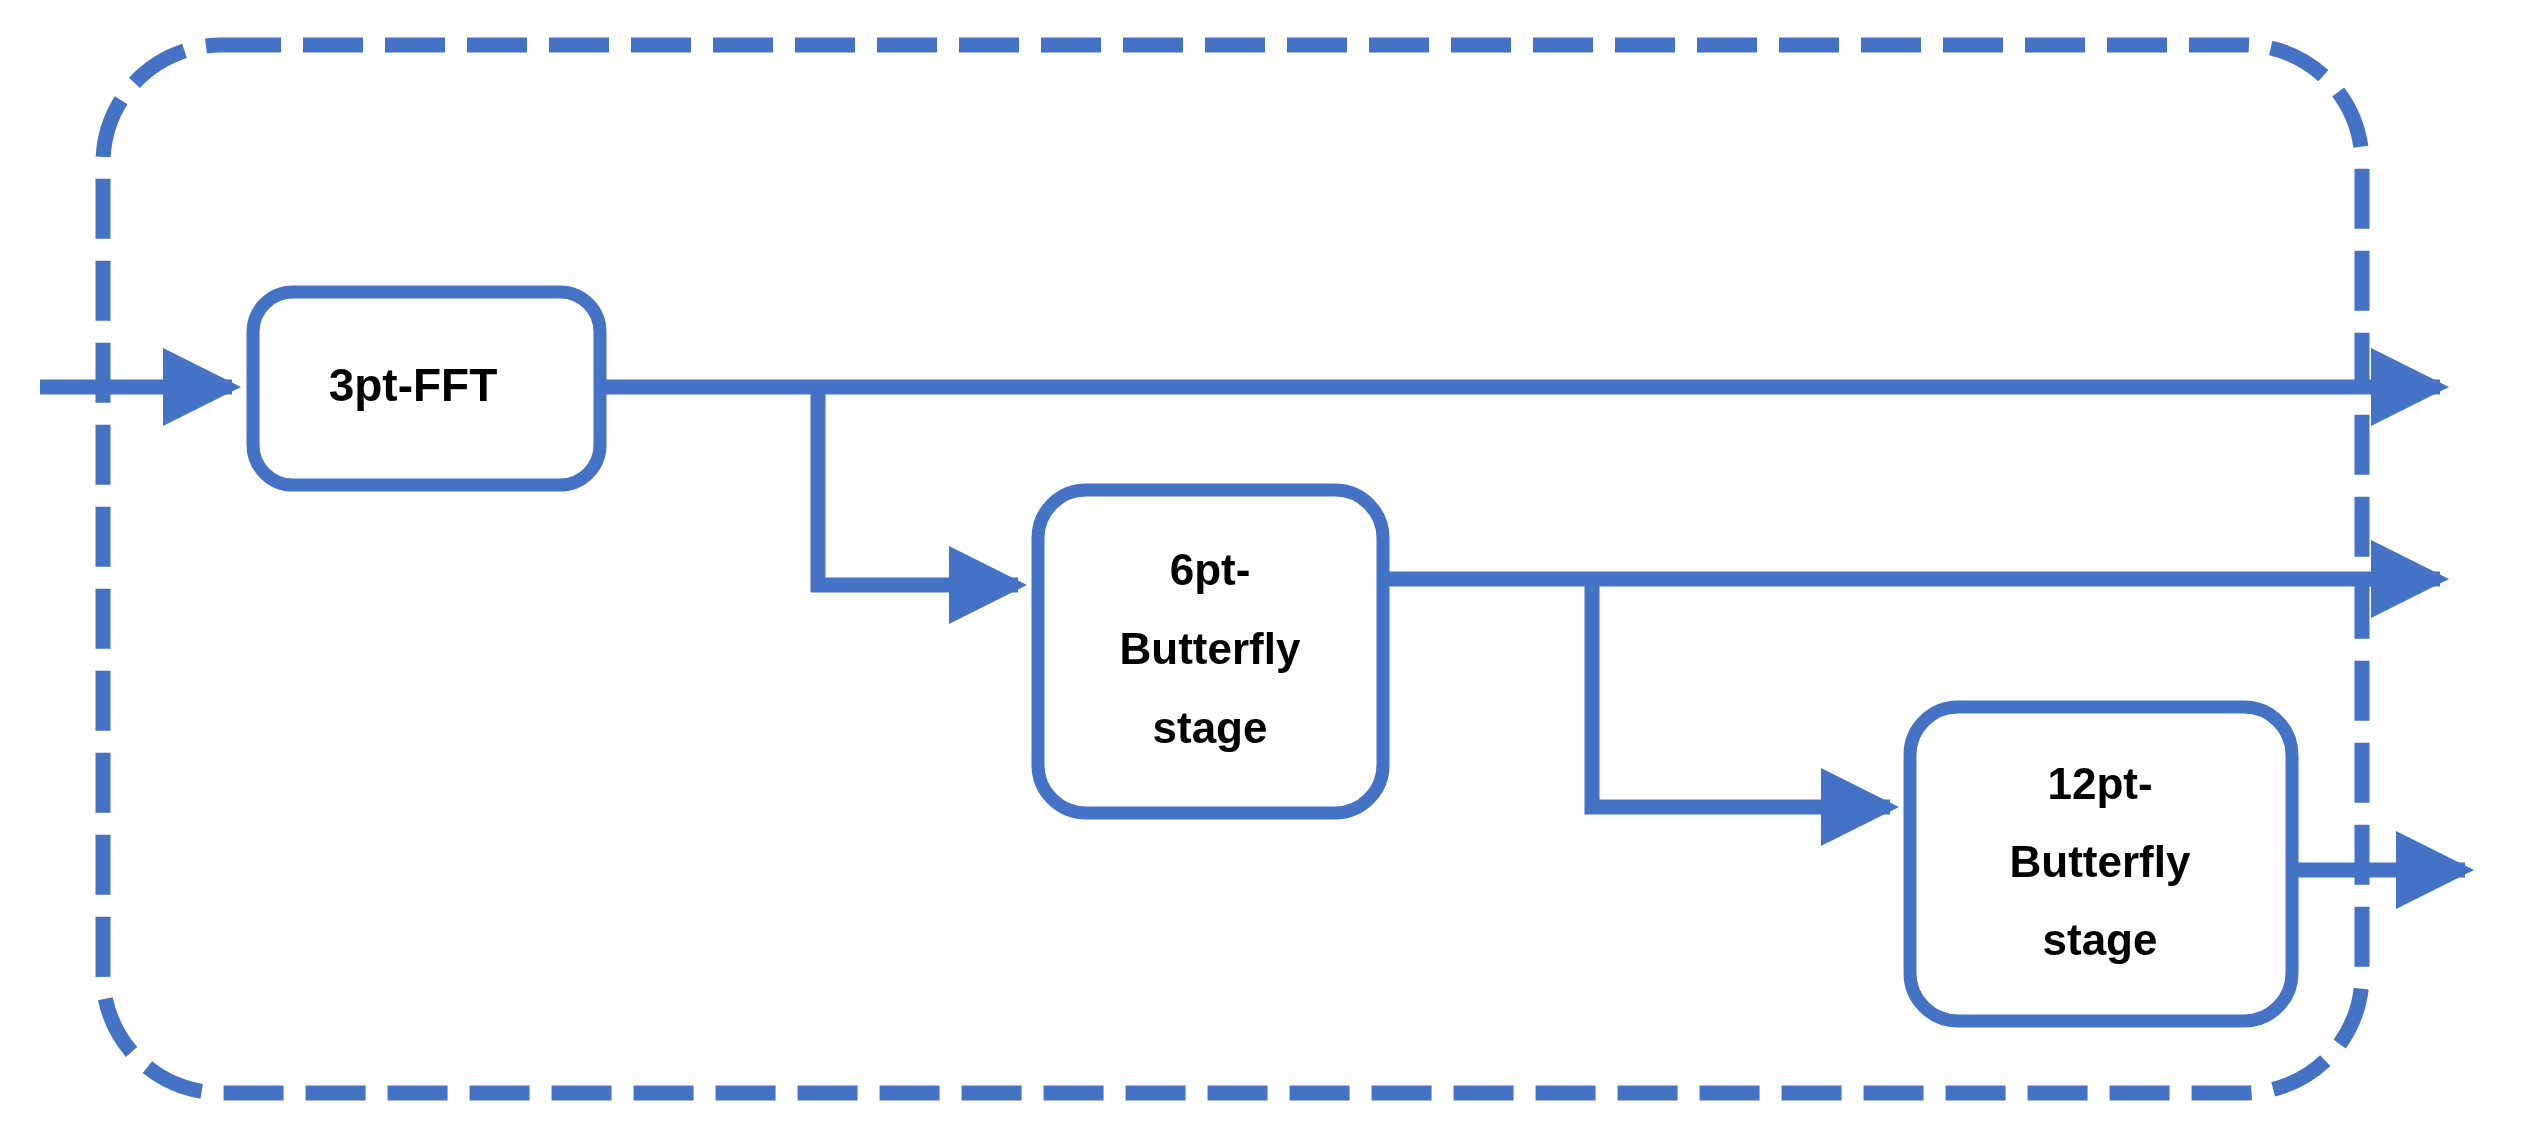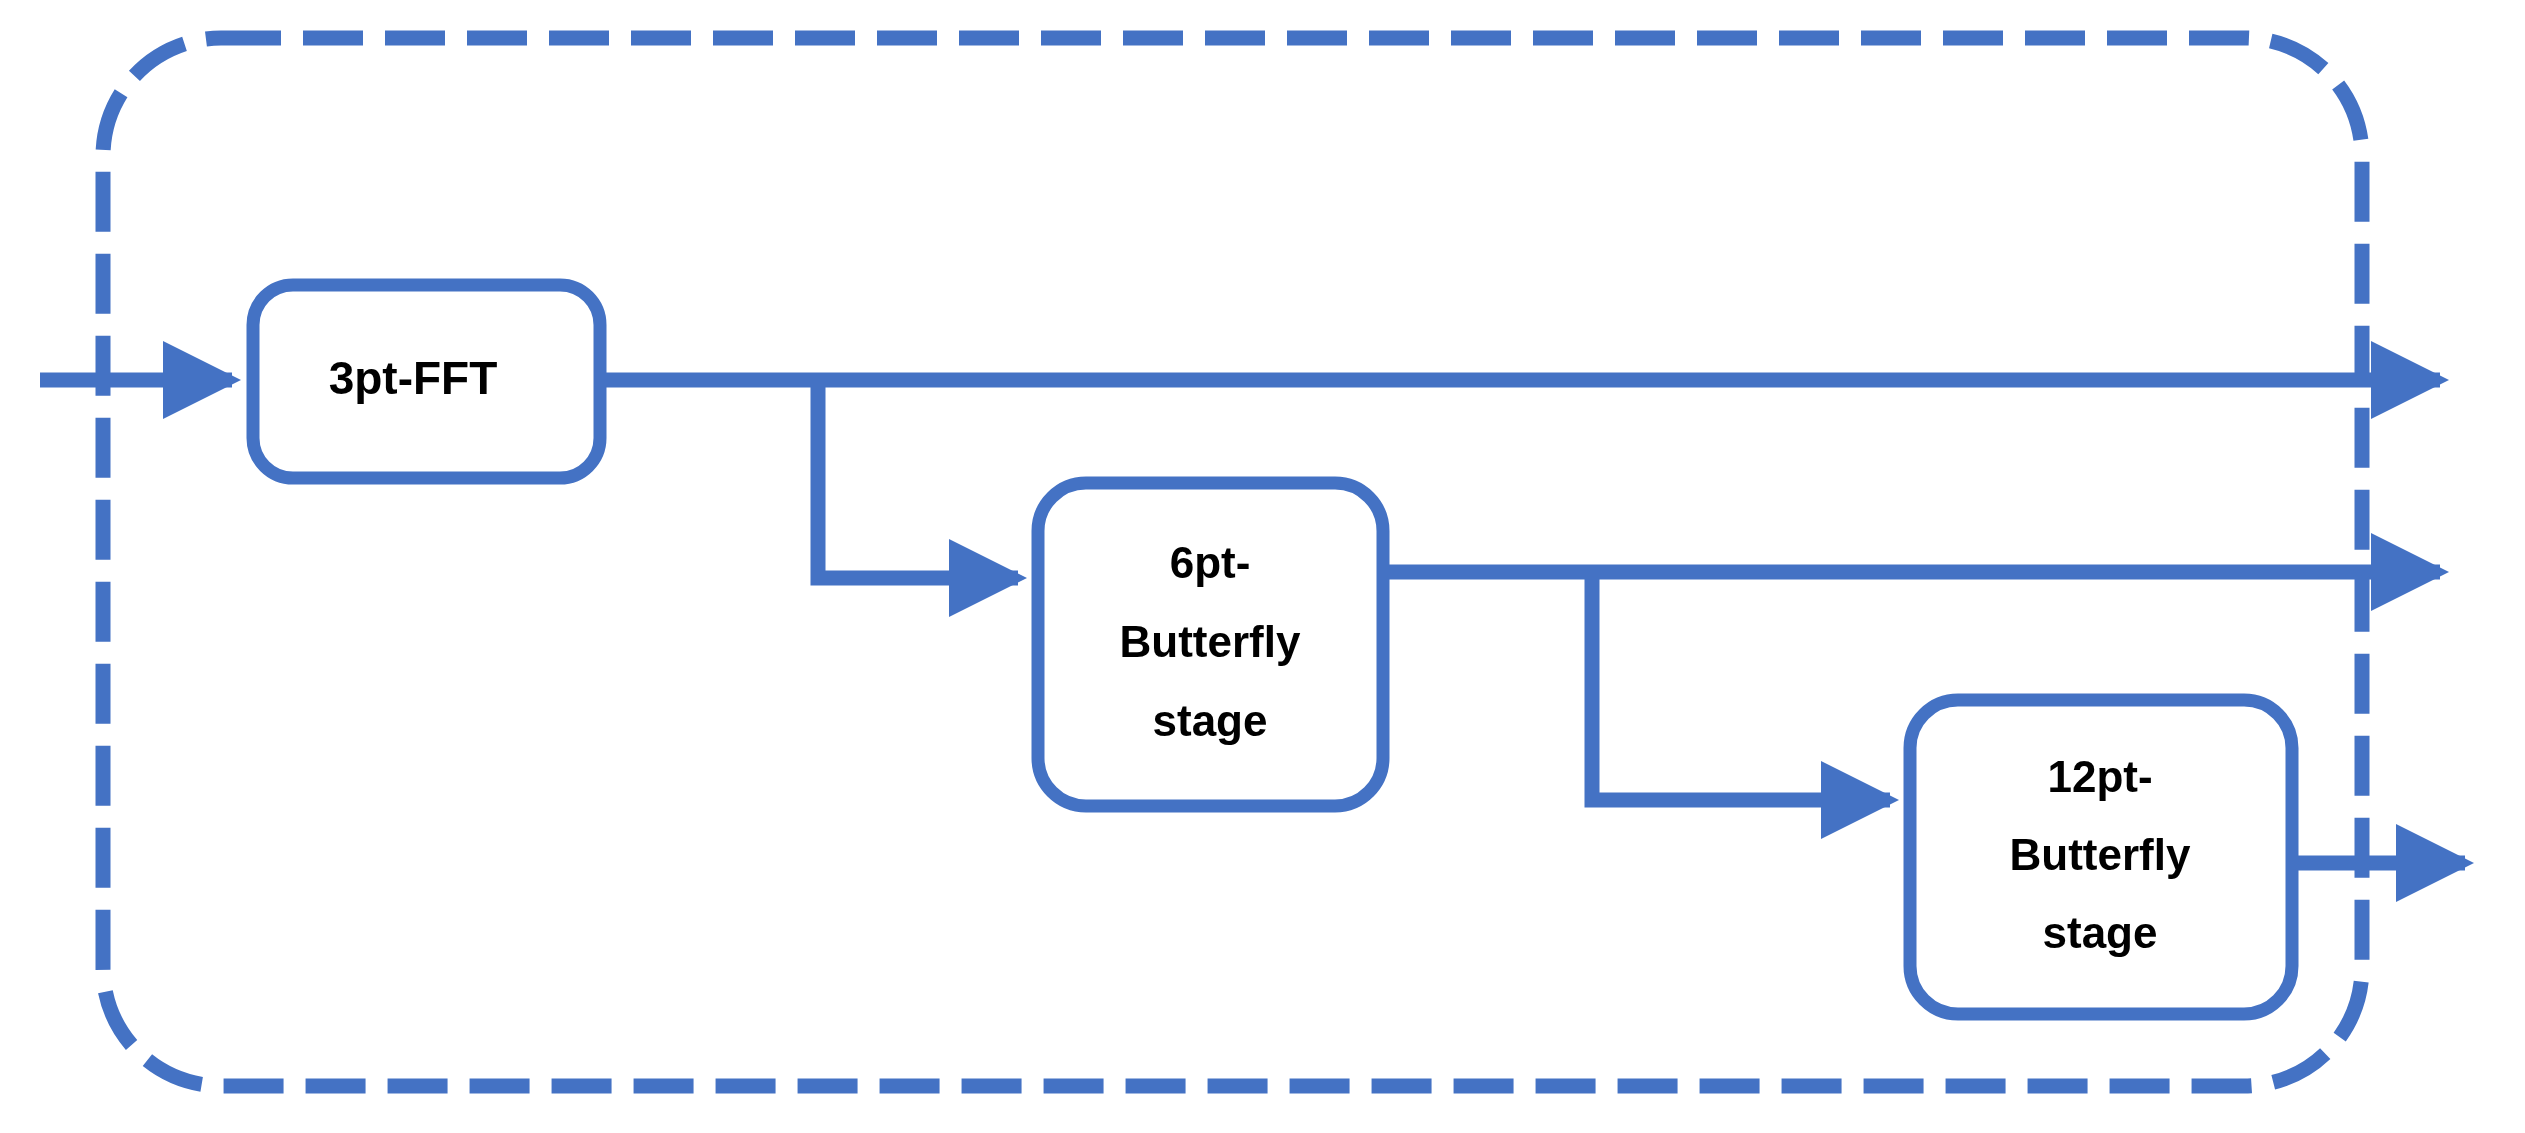"3pt-FFT" #diagram-root { margin-top: none -> 7px }
